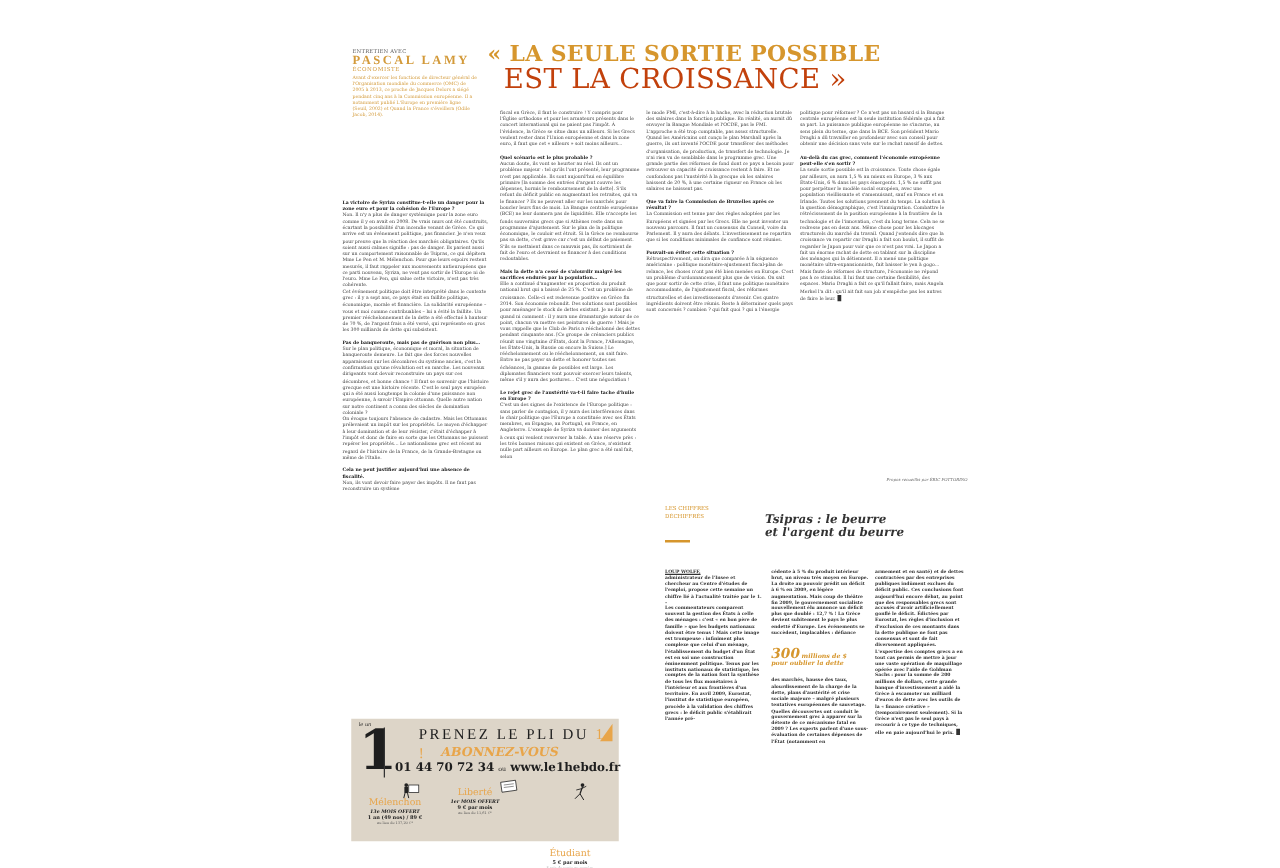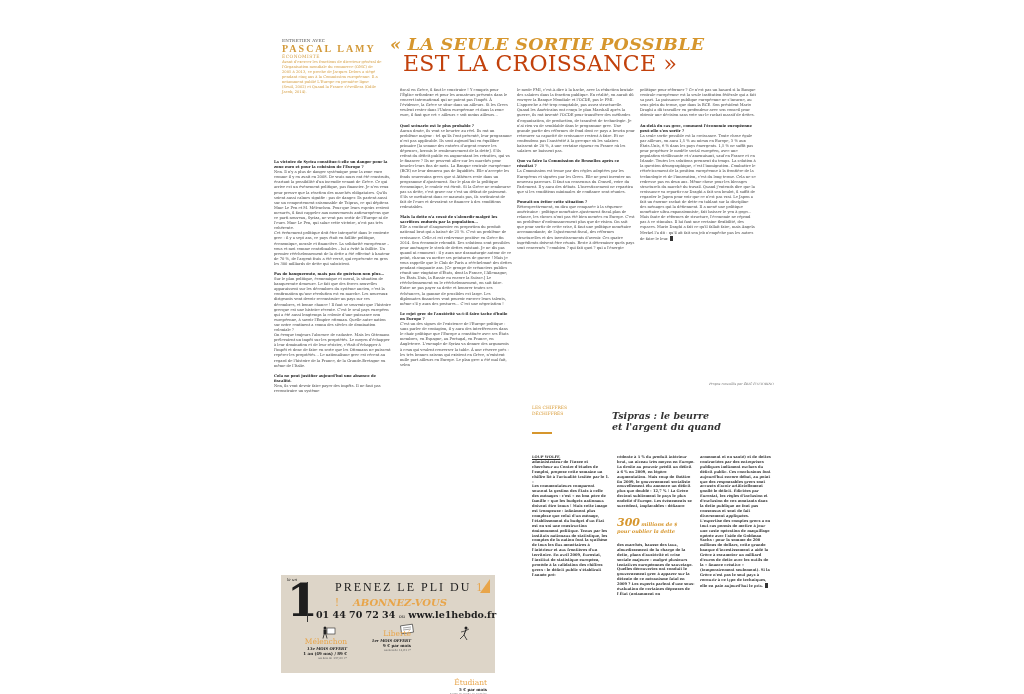"« LA SEULE SORTIE POSSIBLE" .headline .l1 { font-style: italic -> none }
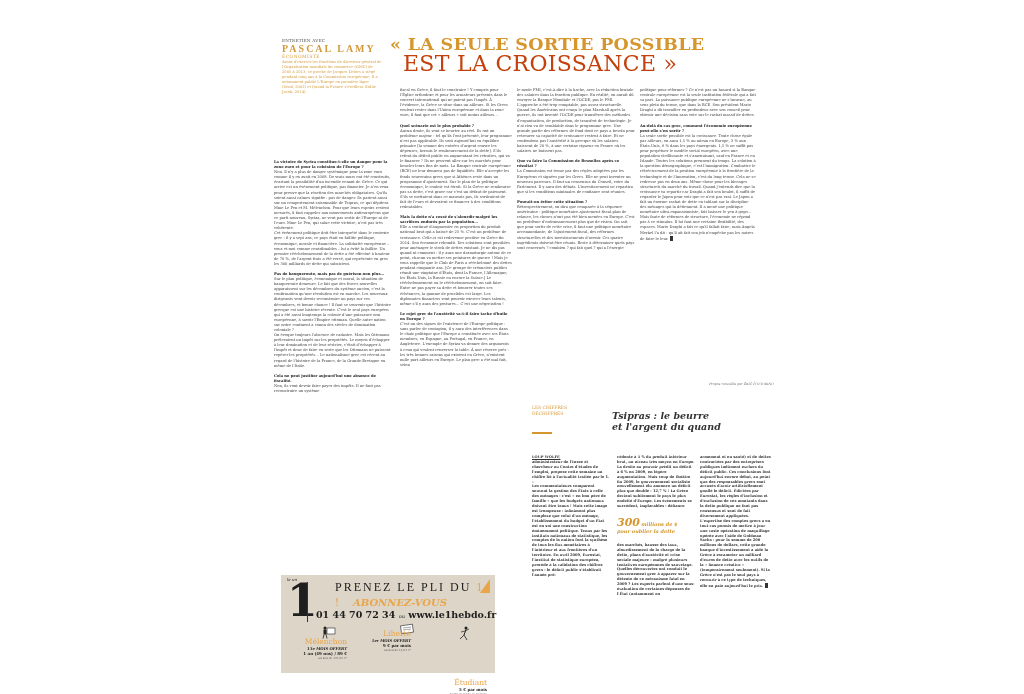"et l'argent du quand" div.t2 { text: quand -> beurre }
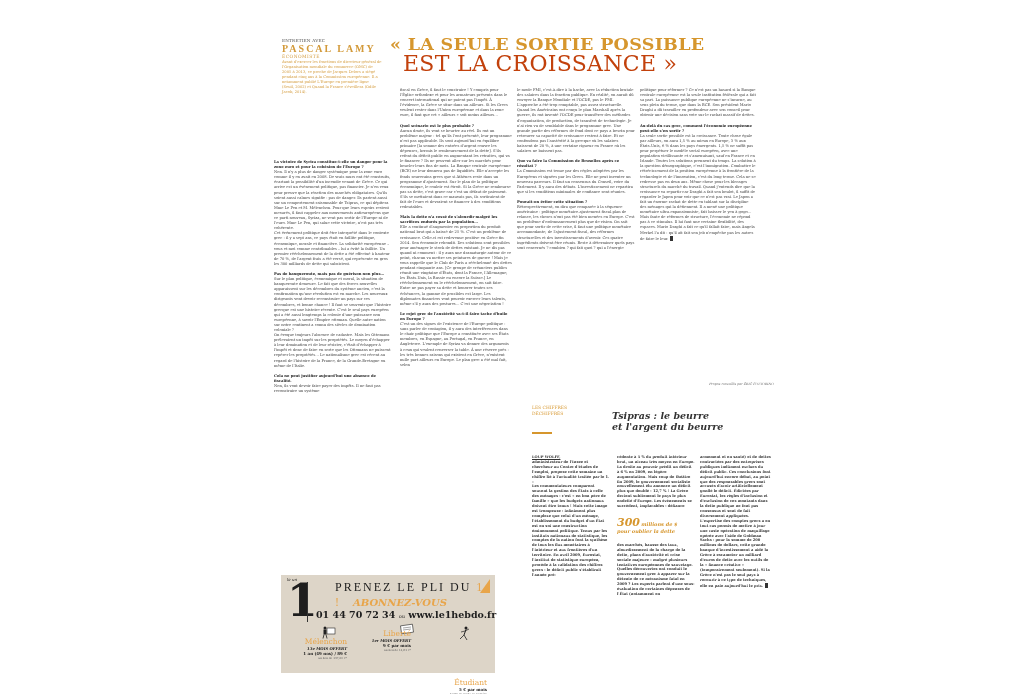"Liberté" .offer { text-align: right -> center }
